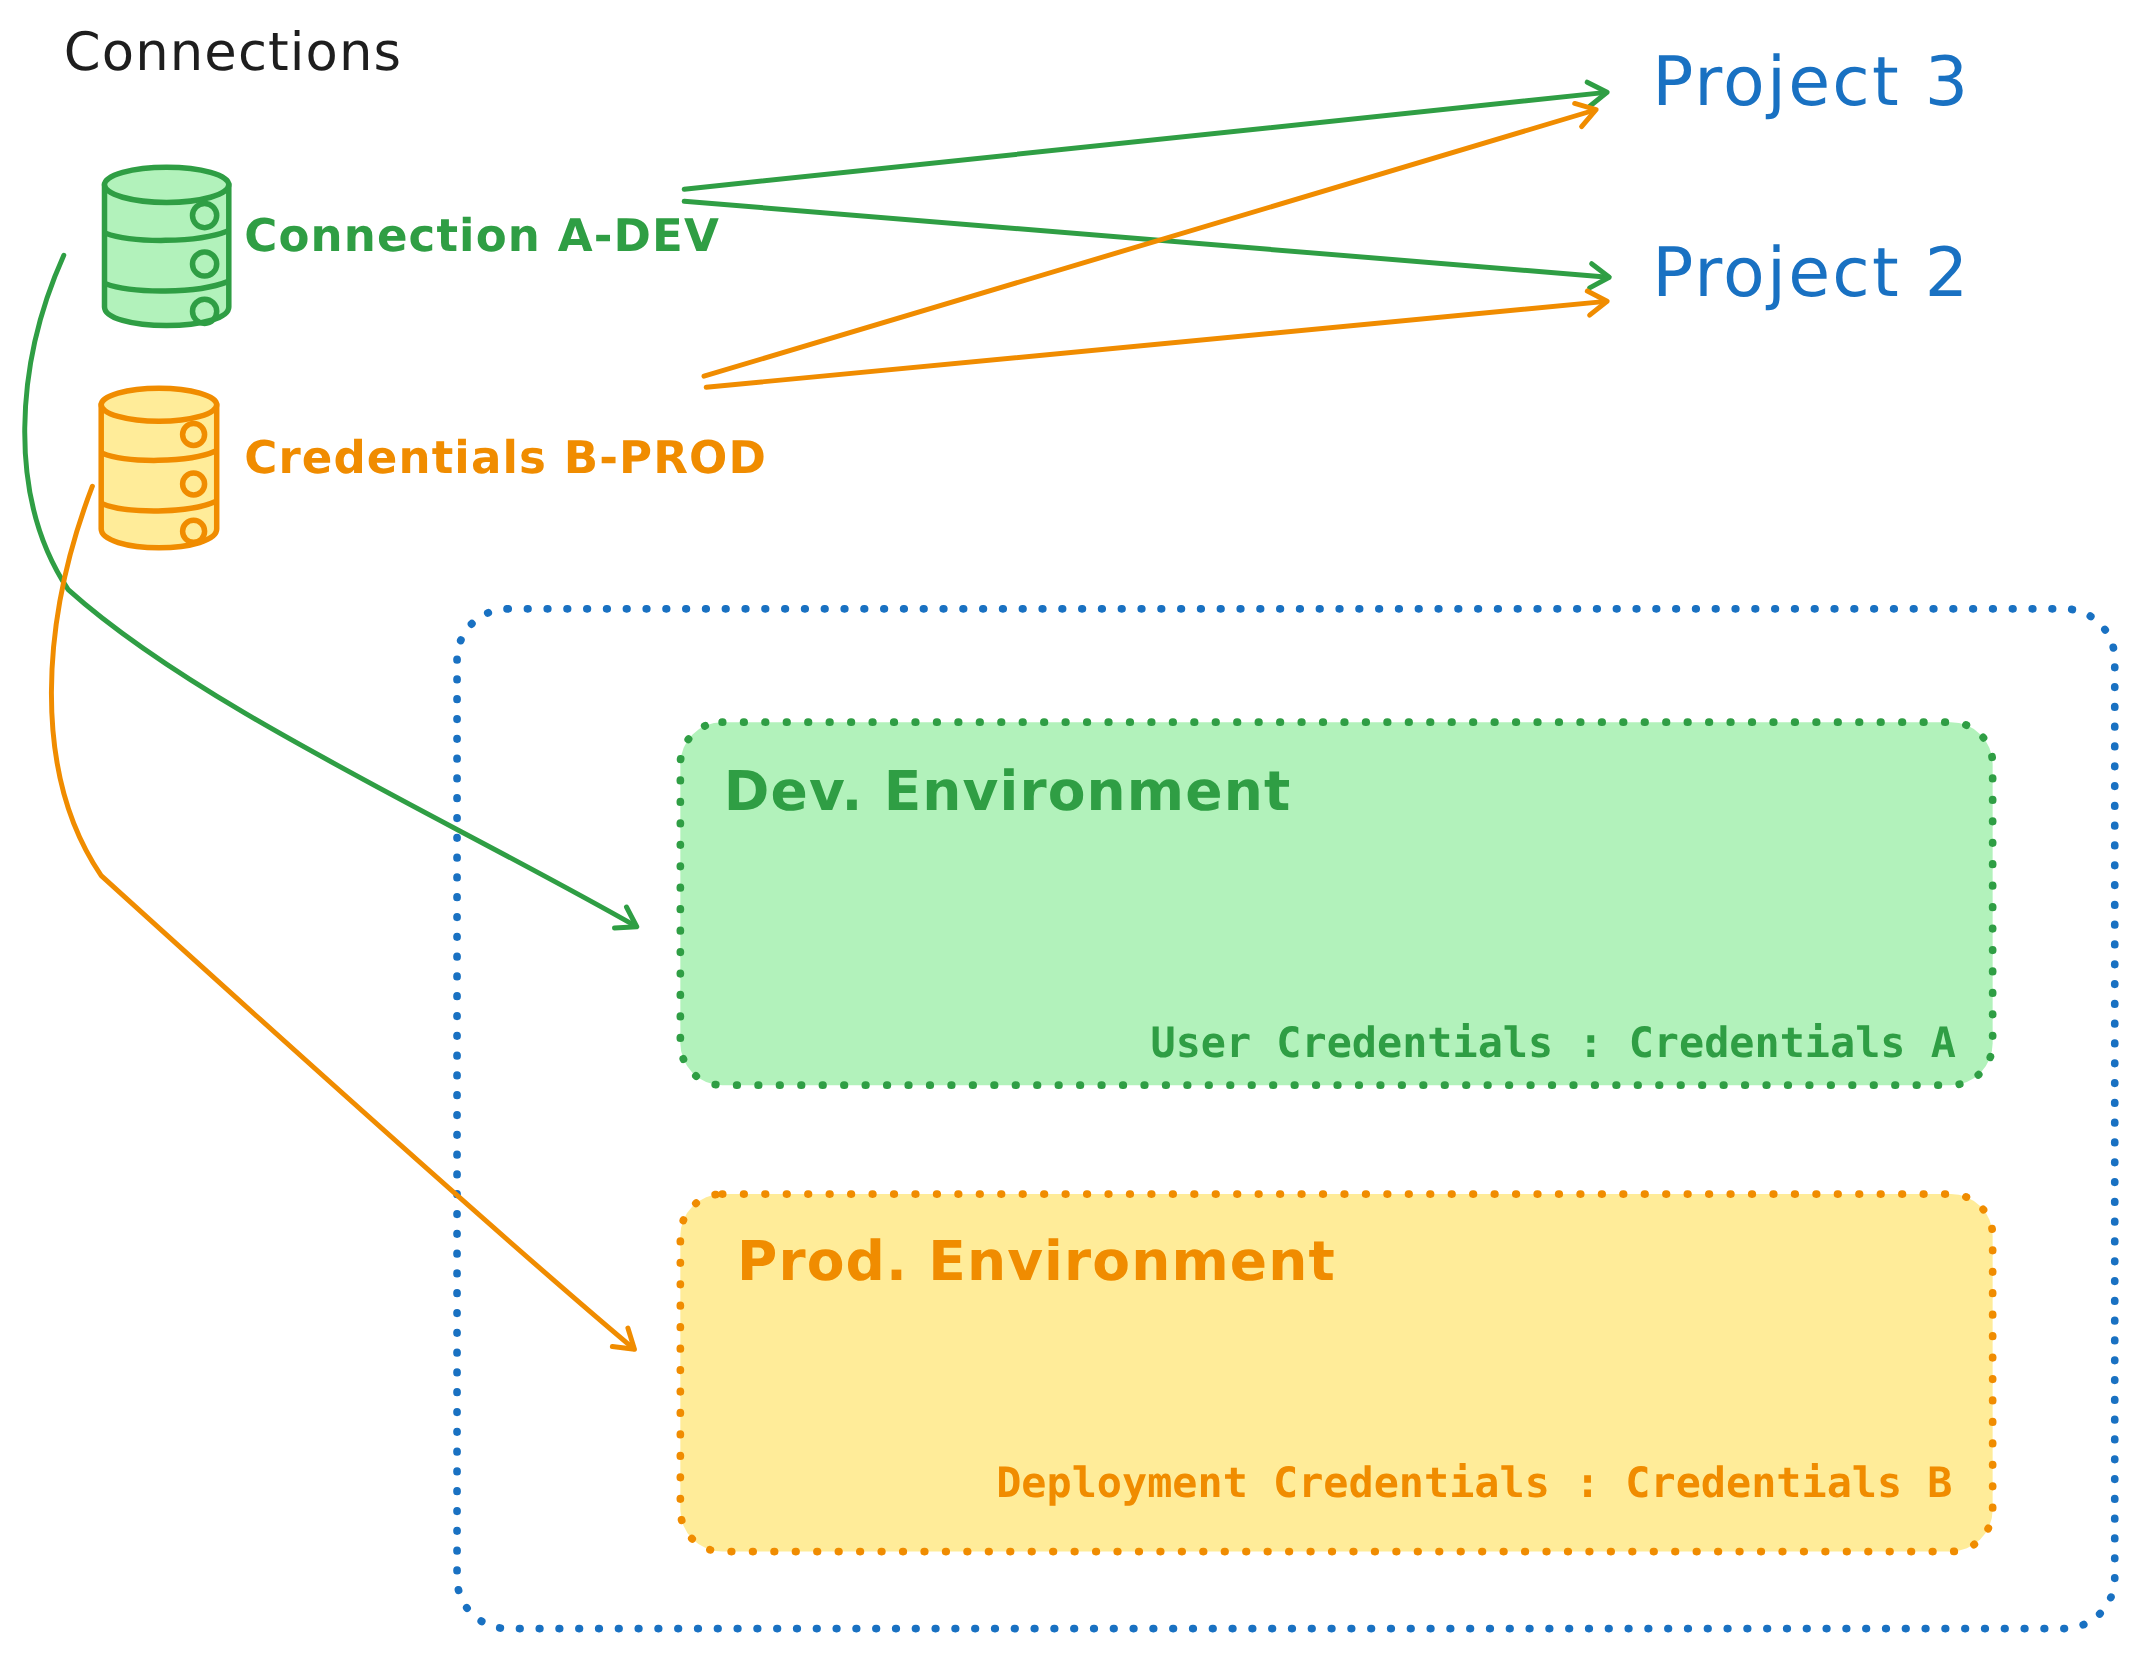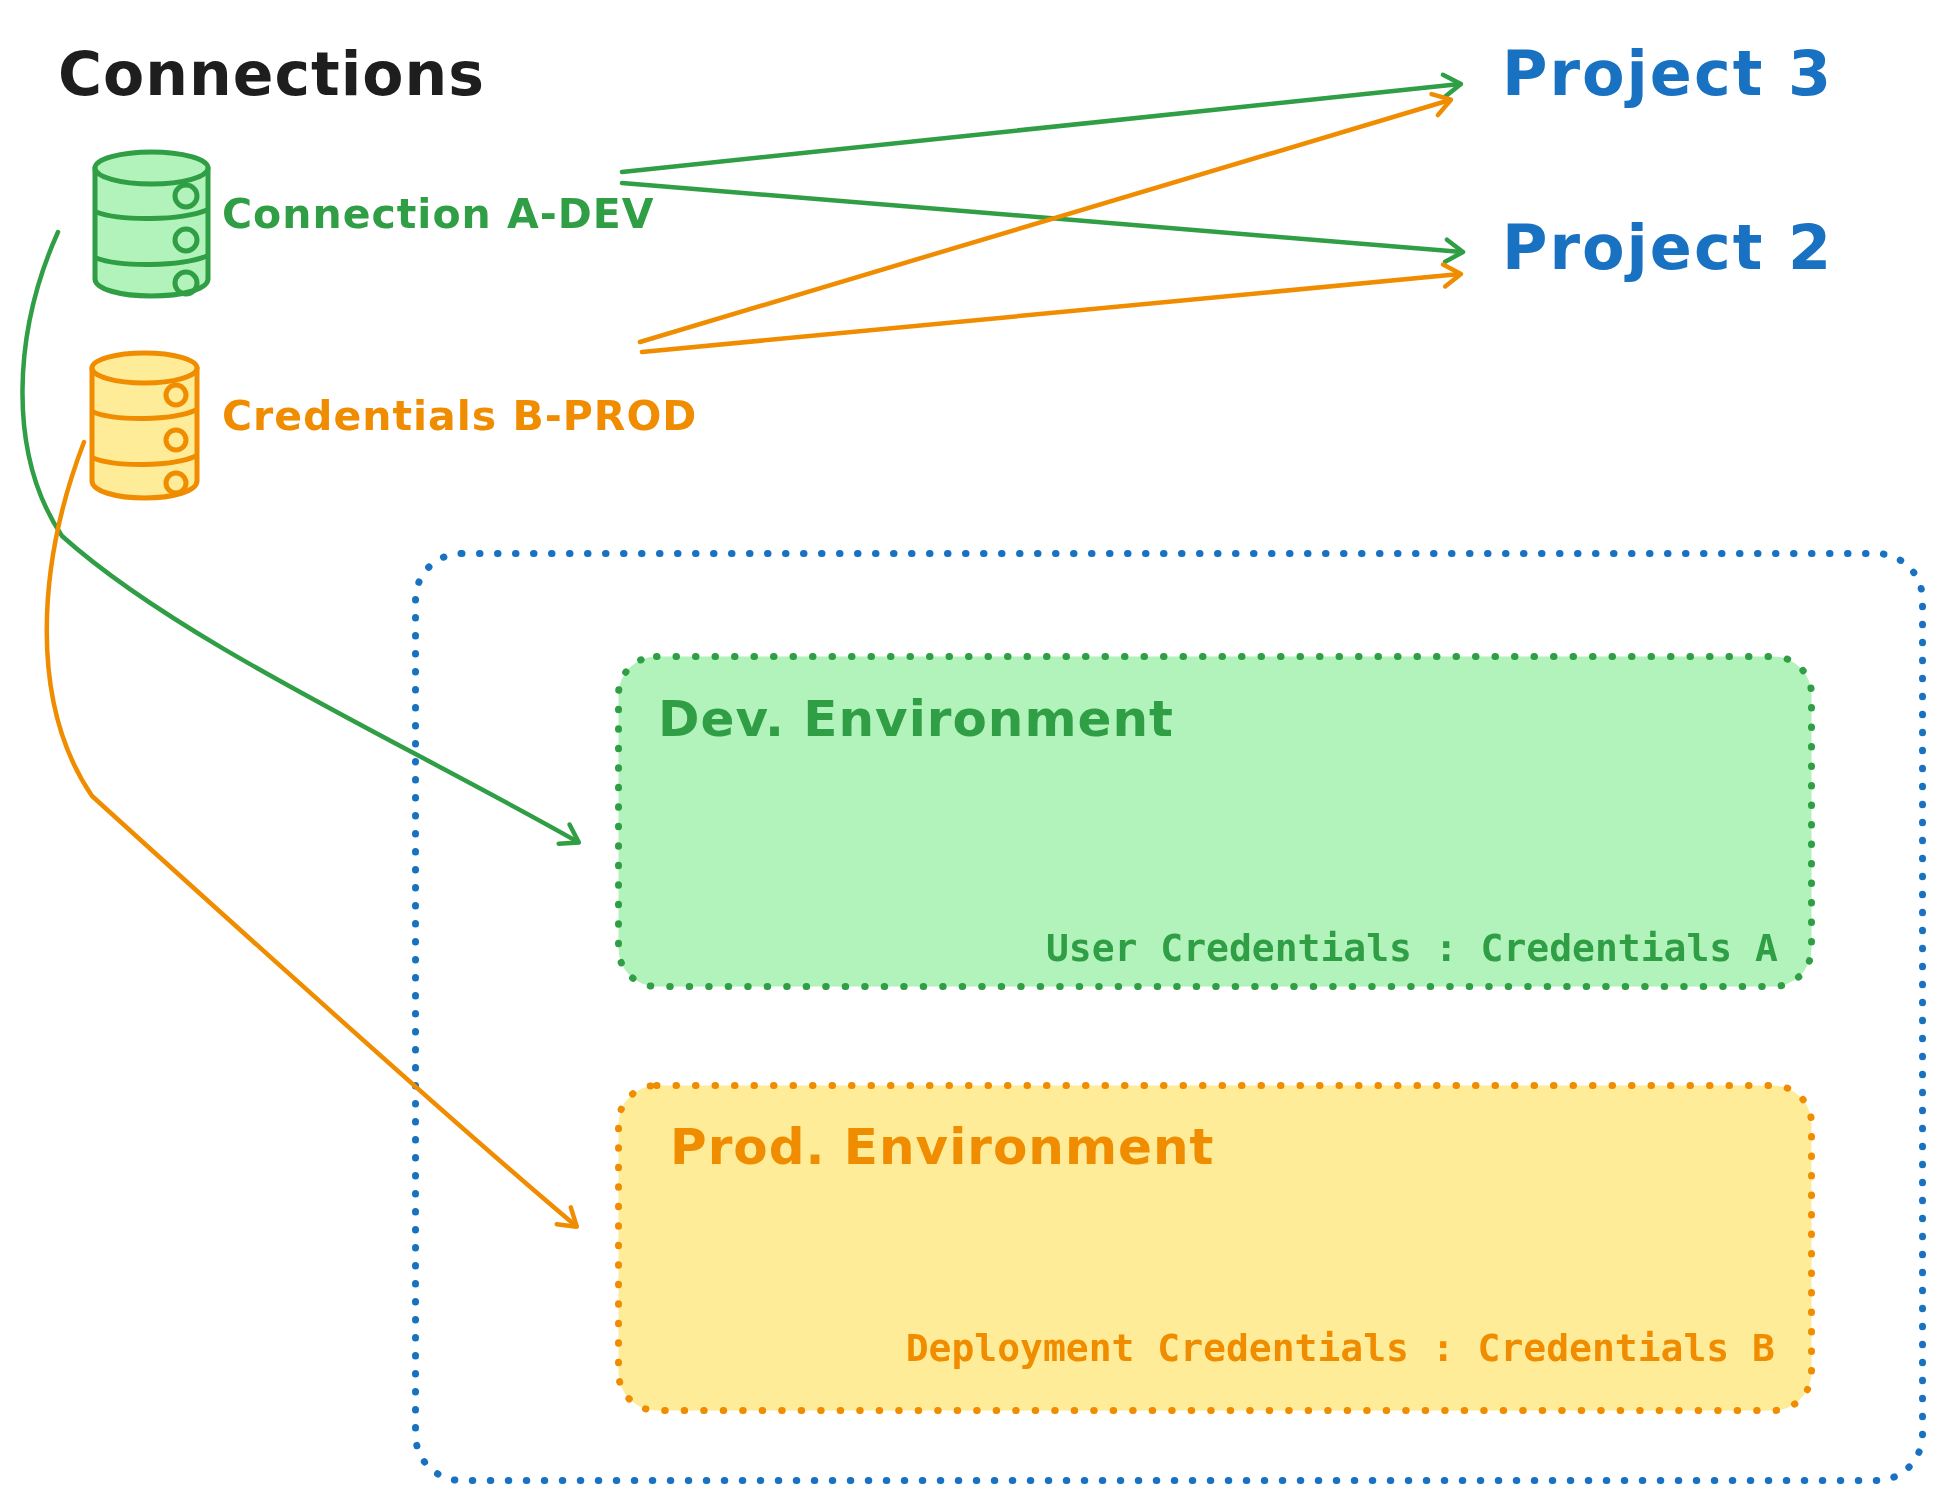"Connections" .title { font-size: 60px -> 48px; font-weight: 700 -> 400; margin-top: 19px -> none }
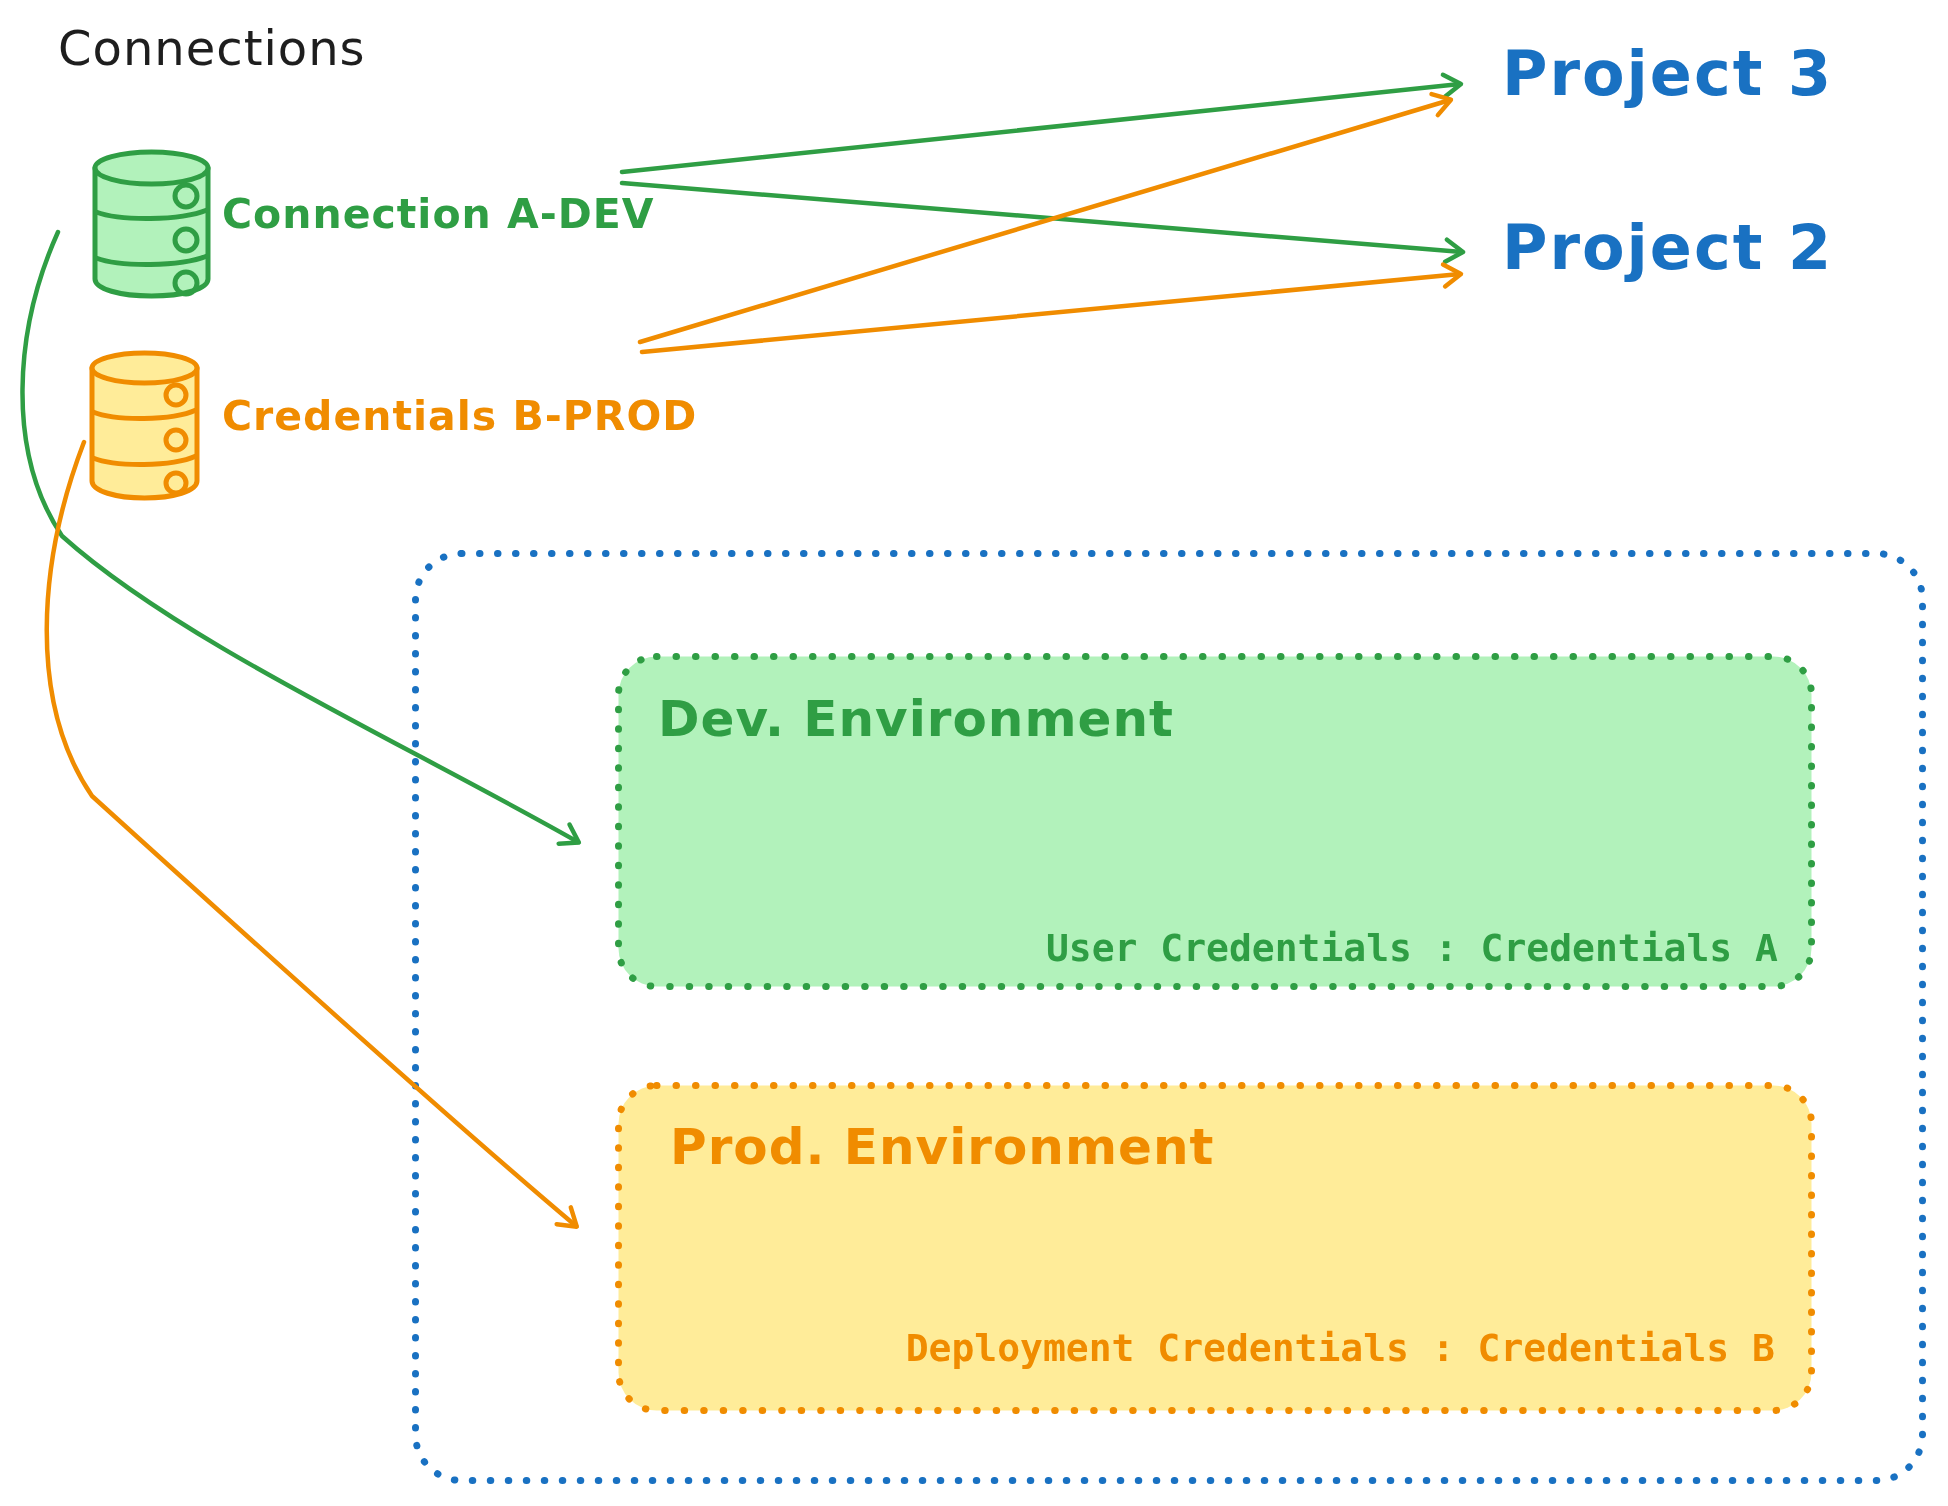"Project 3" .project-label { font-weight: 700 -> 400 }
